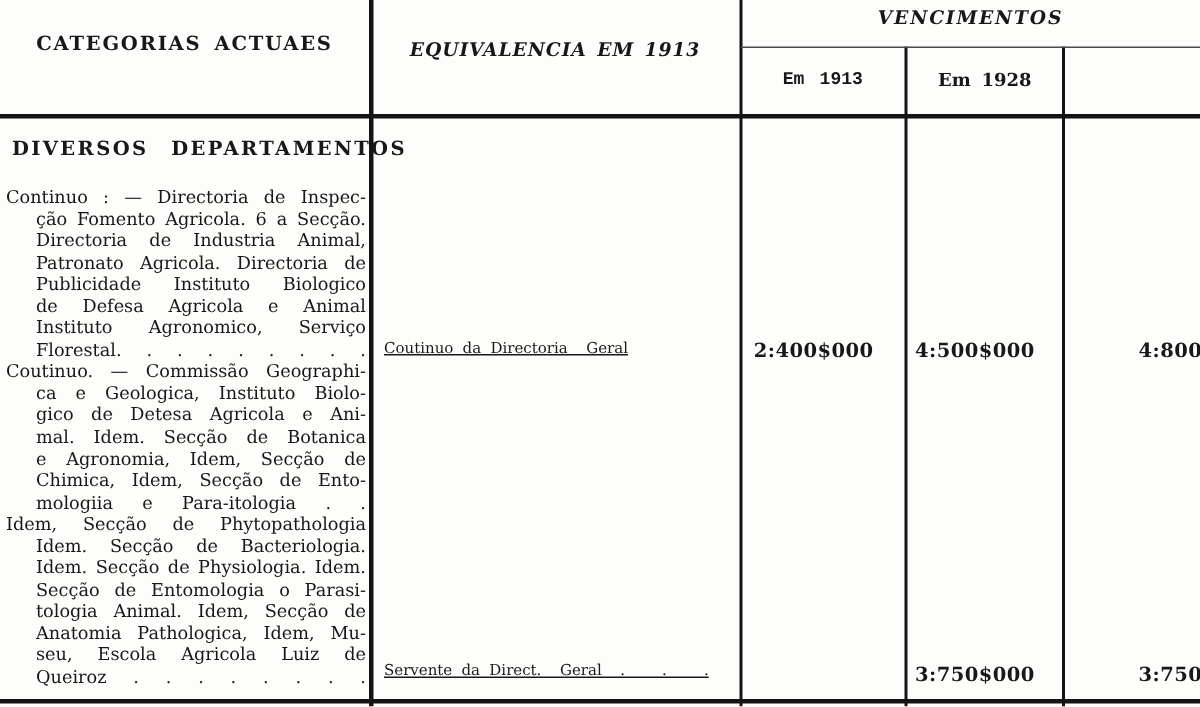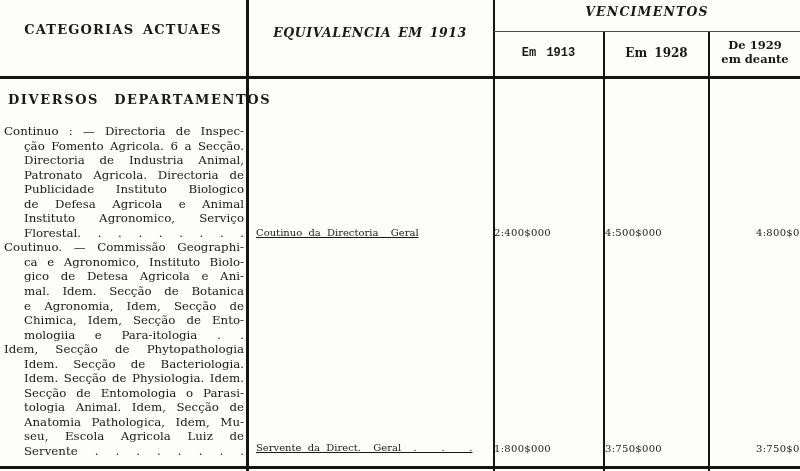"De 1929" div.cell { html: <div> <div>De 1929</div> <div>em deante</div> </div> -> none }
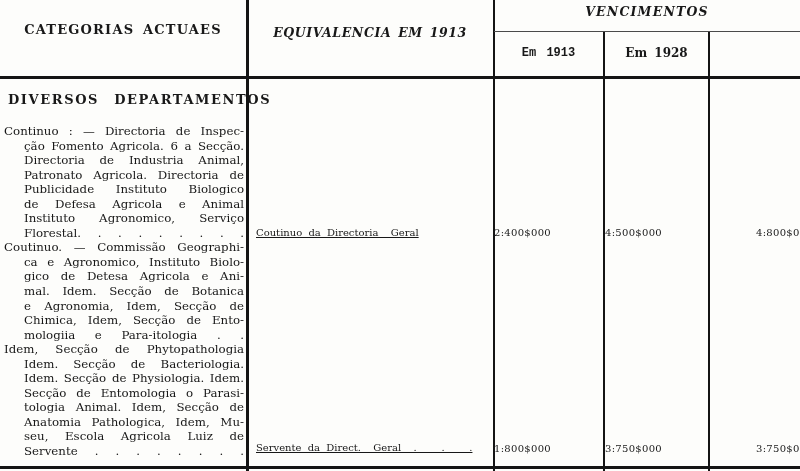"2:400$000" .money { font-size: 10px -> 13px; font-weight: normal -> bold; text-align: left -> center }
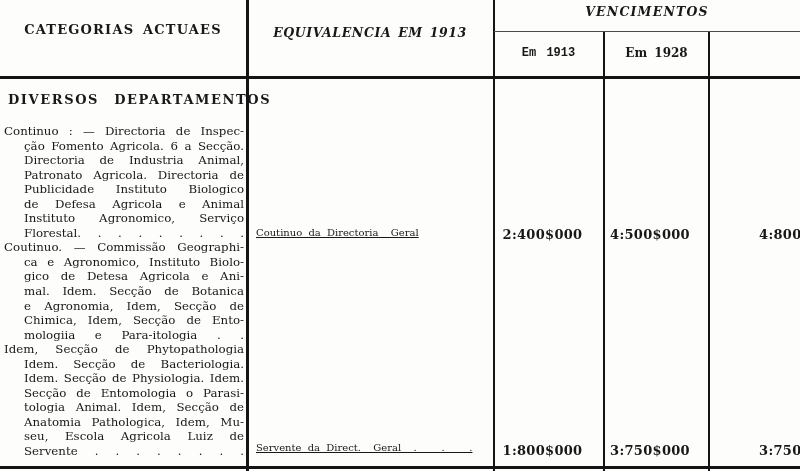"ca e Agronomico, Instituto Biolo-" div.cat-line { text: Agronomico -> Geologica }
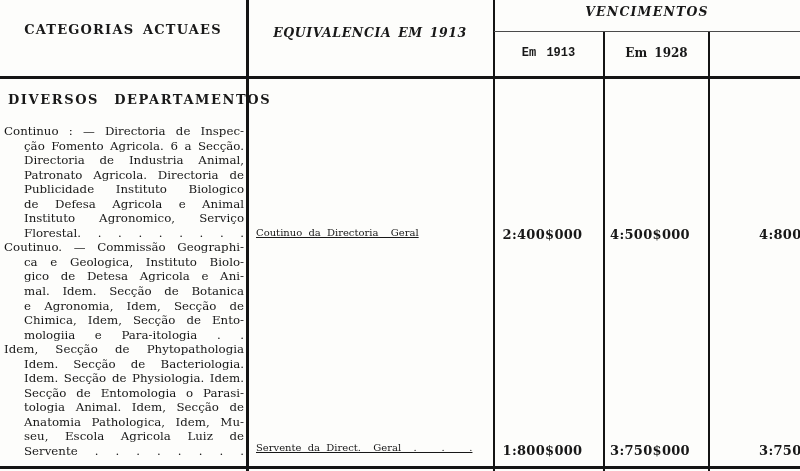"Servente . . . ." div.cat-line { text: Servente -> Queiroz }
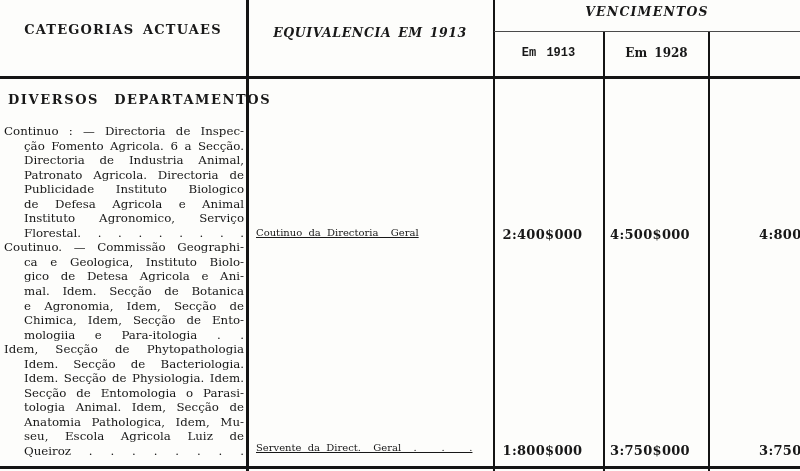"1:800$000" div.cell { html: <div>1:800$000</div> -> none }
